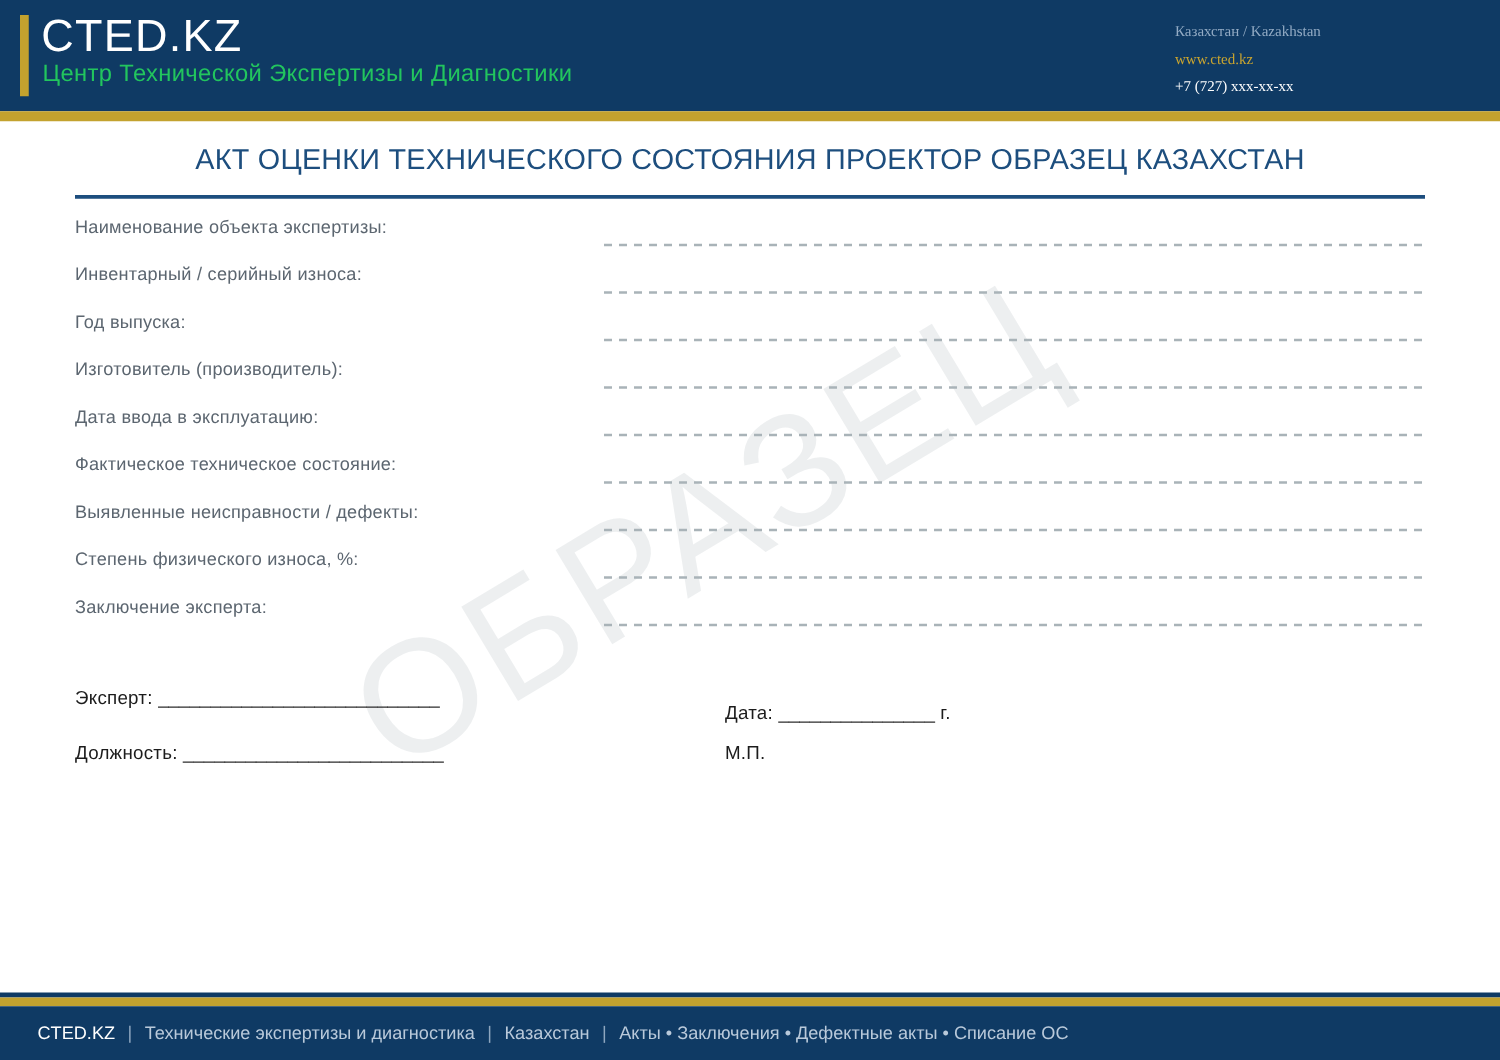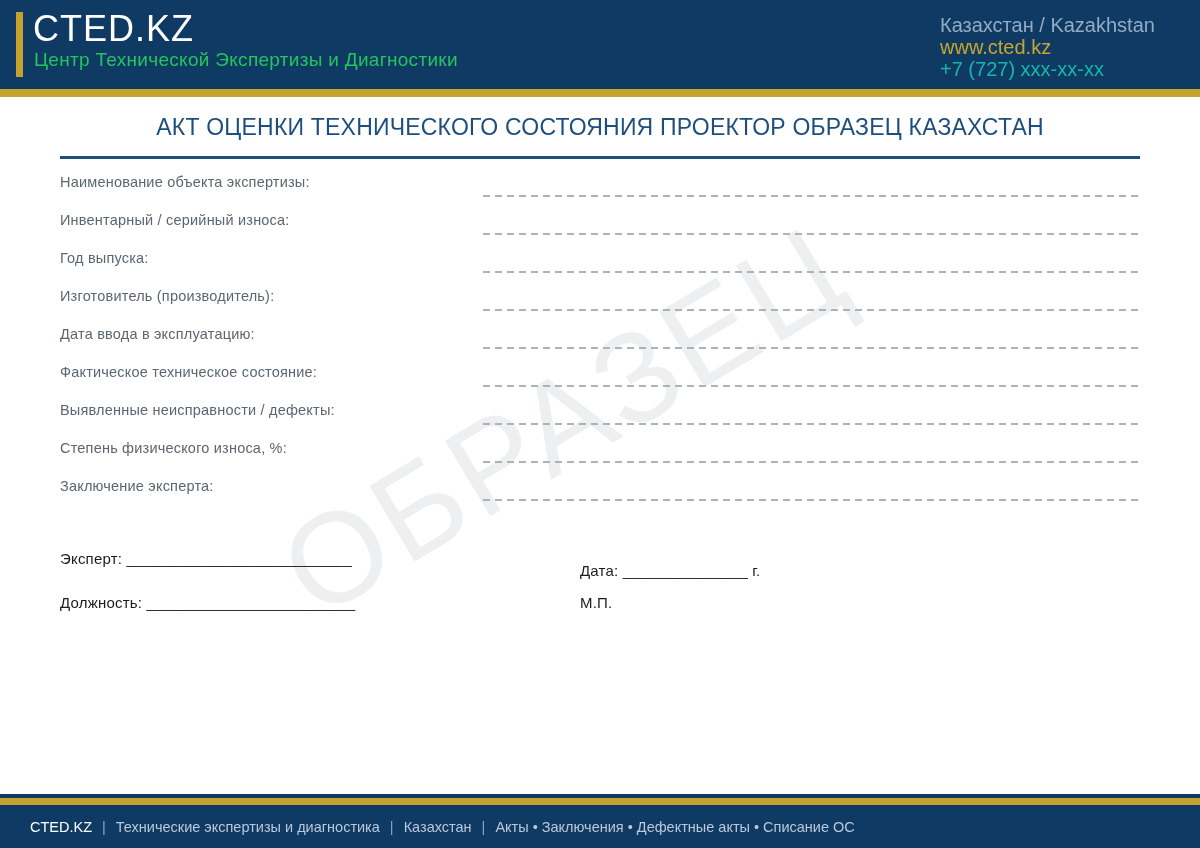"Казахстан / Kazakhstan" .contact { font-family: none -> Liberation Serif, serif; font-size: 20px -> 12px }
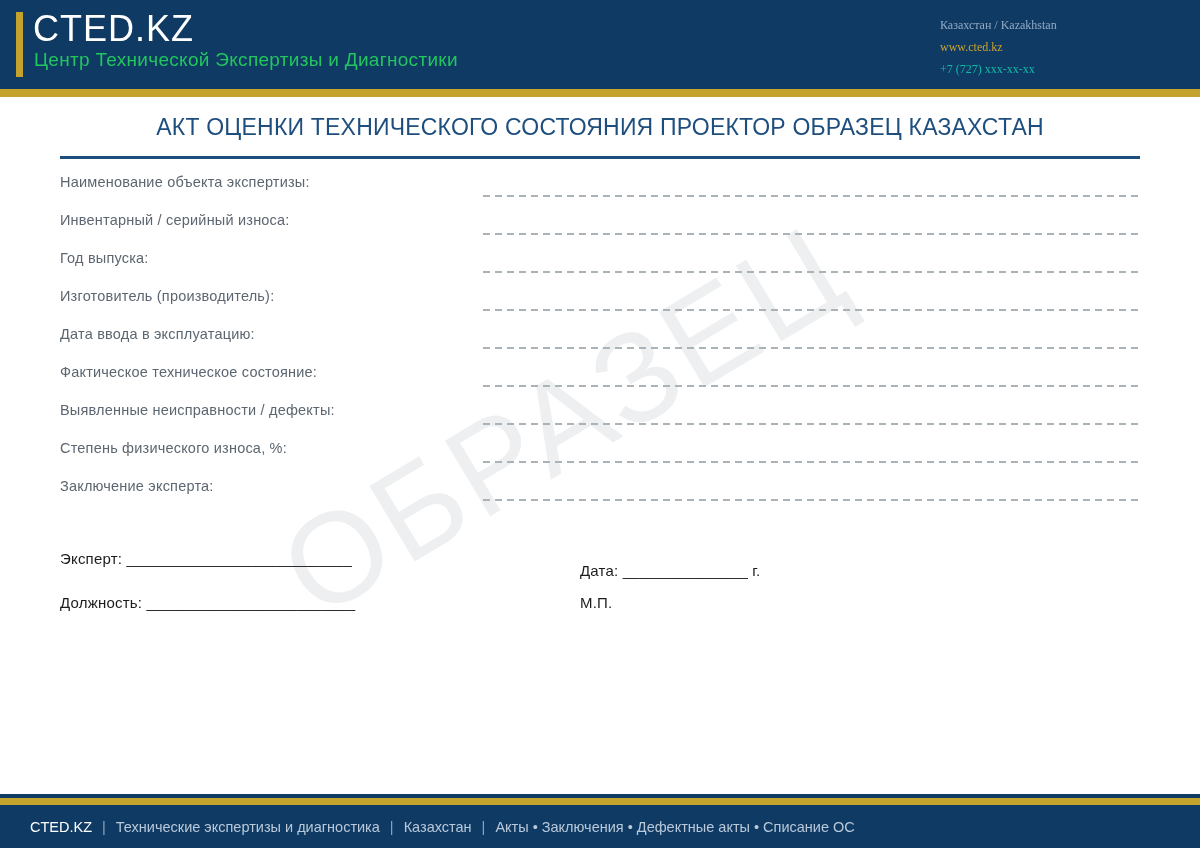"+7 (727) xxx-xx-xx" .contact-phone { color: #14b8a6 -> #ffffff }
